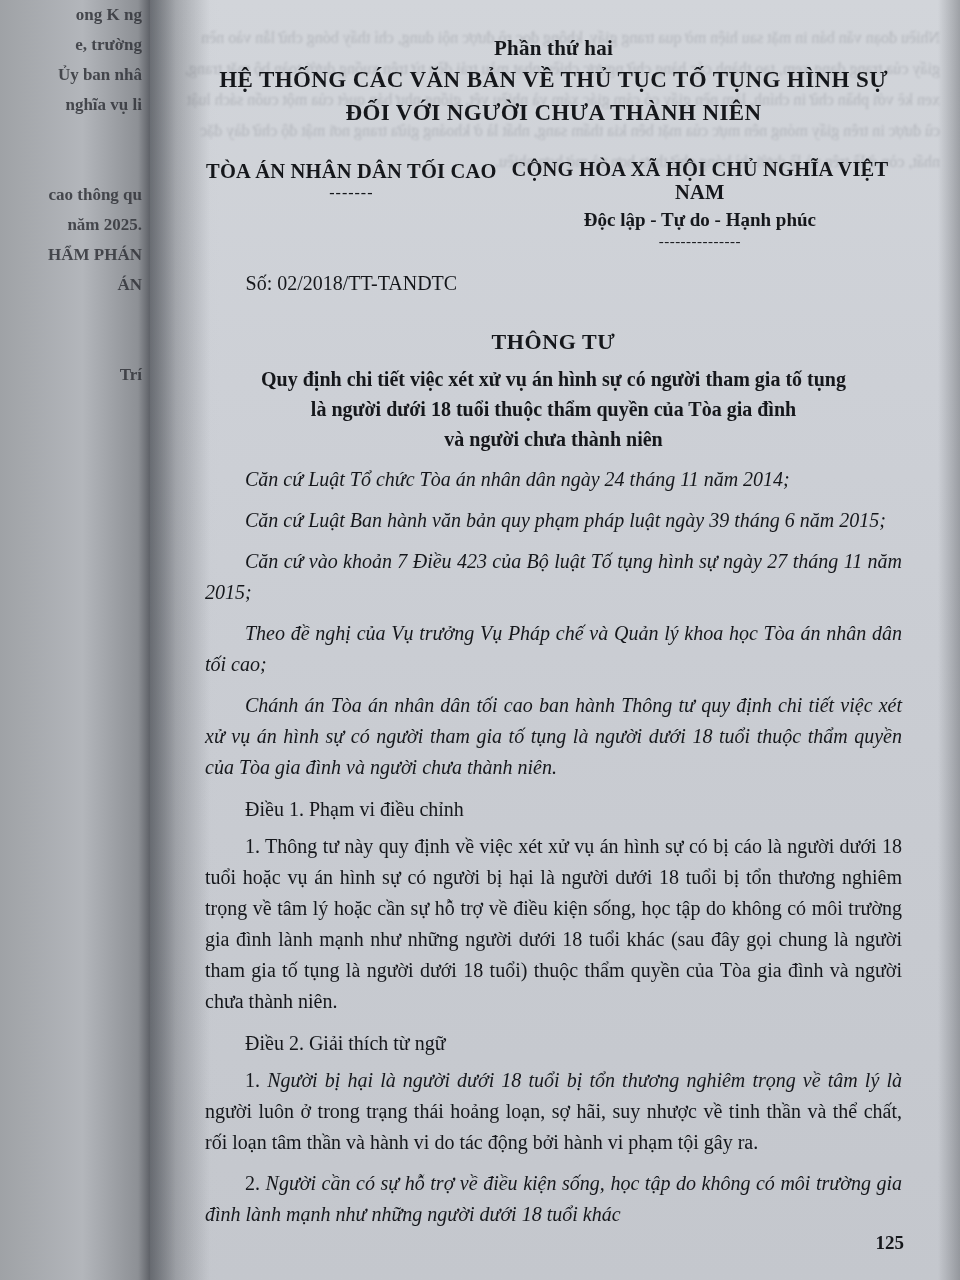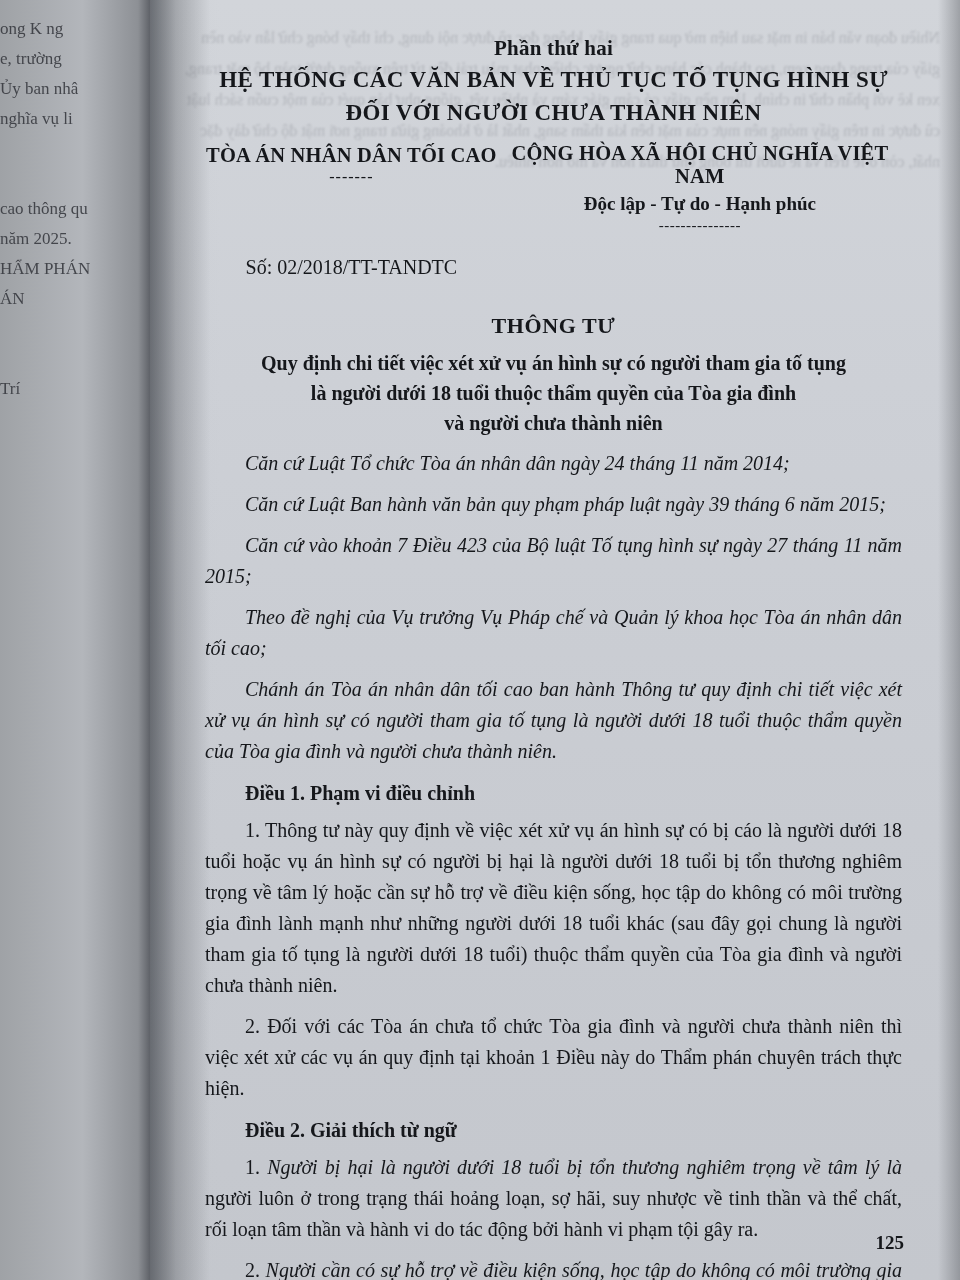"ong K ng" .bg-left-text { font-weight: none -> bold; padding: 14px 8px 0 0 -> 0 8px 0 0; text-align: none -> right }
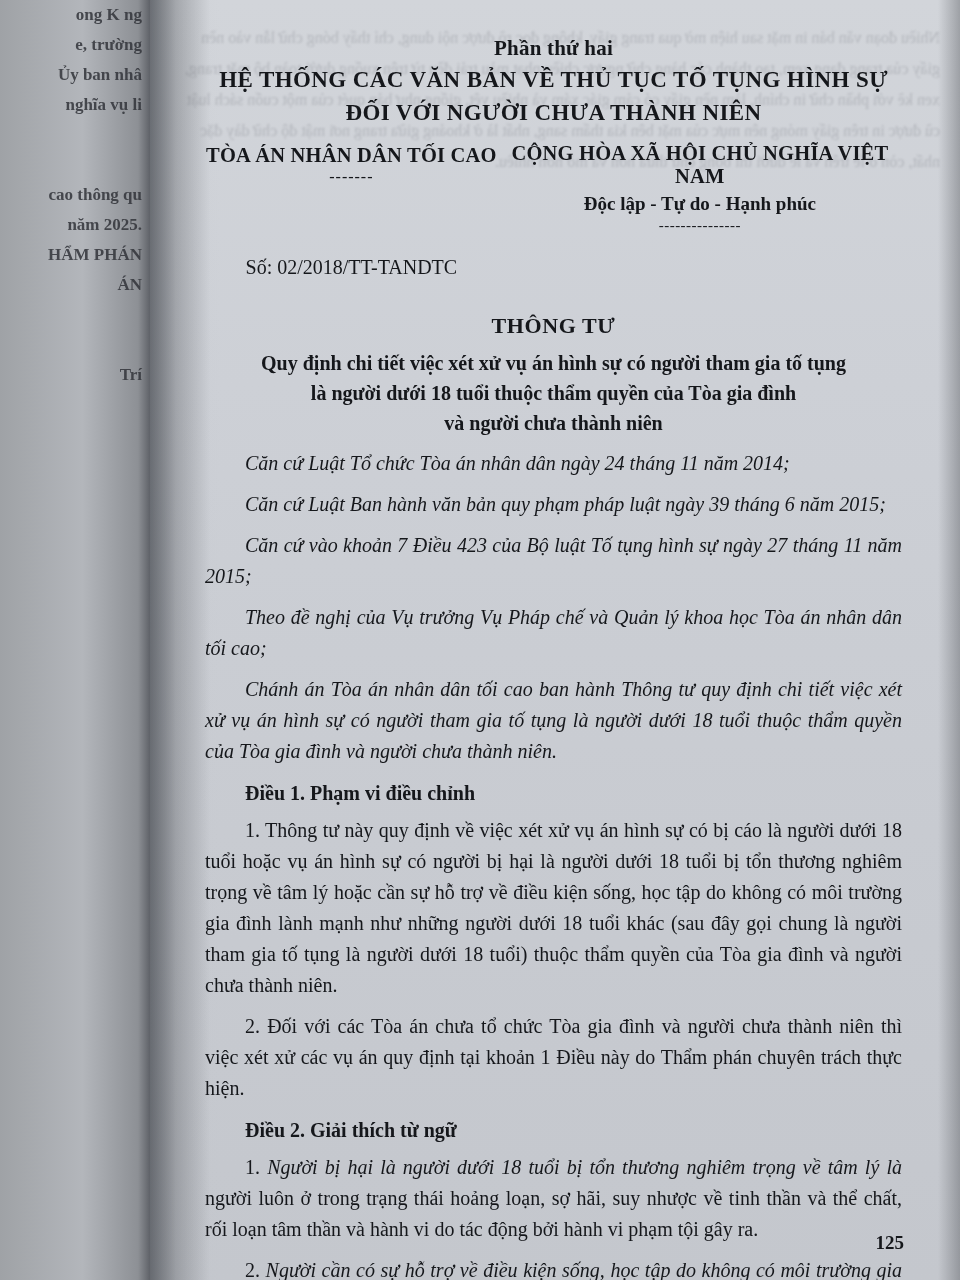"TÒA ÁN NHÂN DÂN TỐI" .hdr { margin-top: 14px -> 30px }
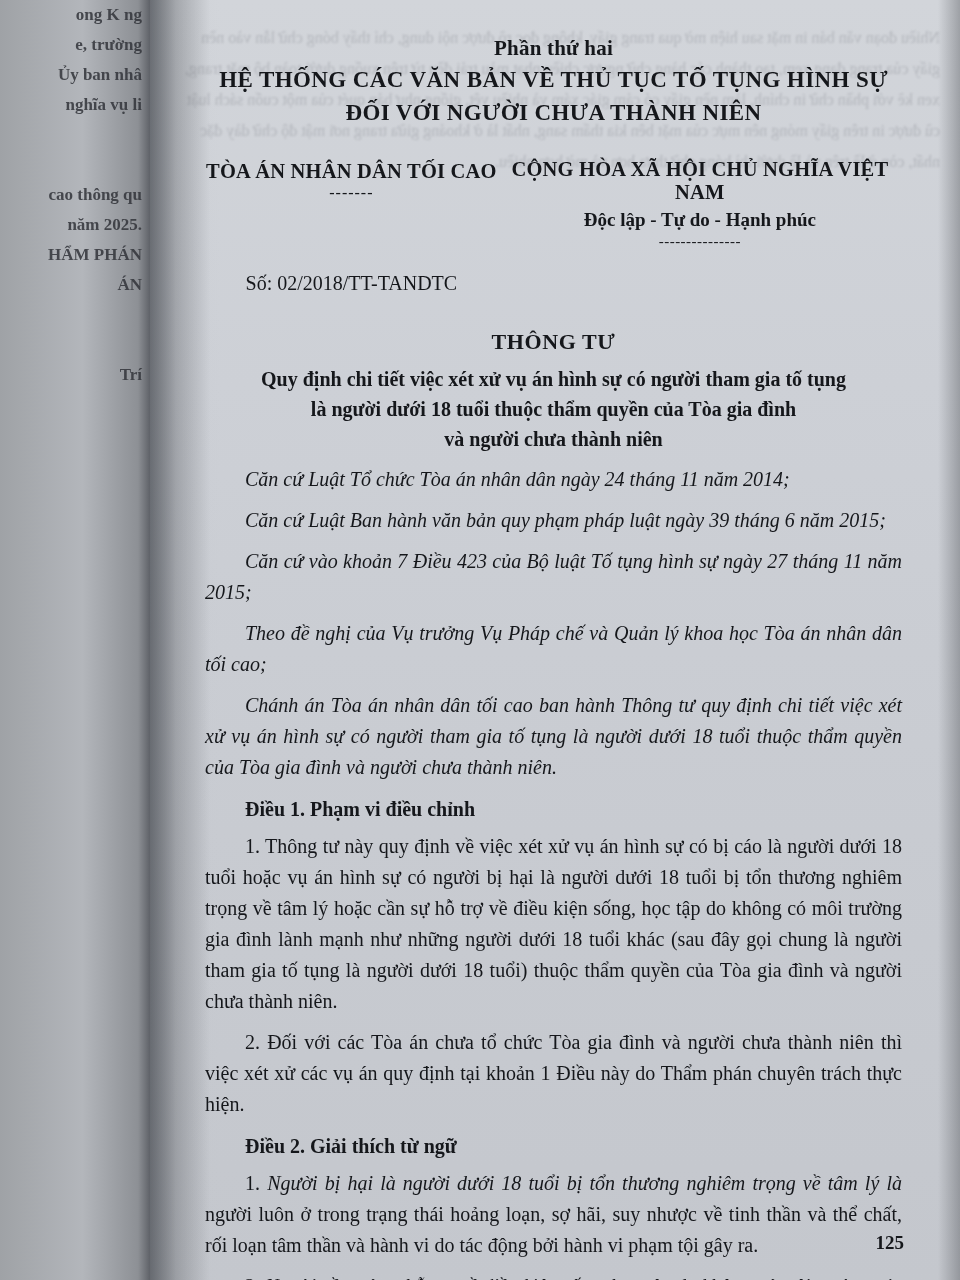"Điều 1. Phạm vi điều" .art-head { font-weight: bold -> normal }
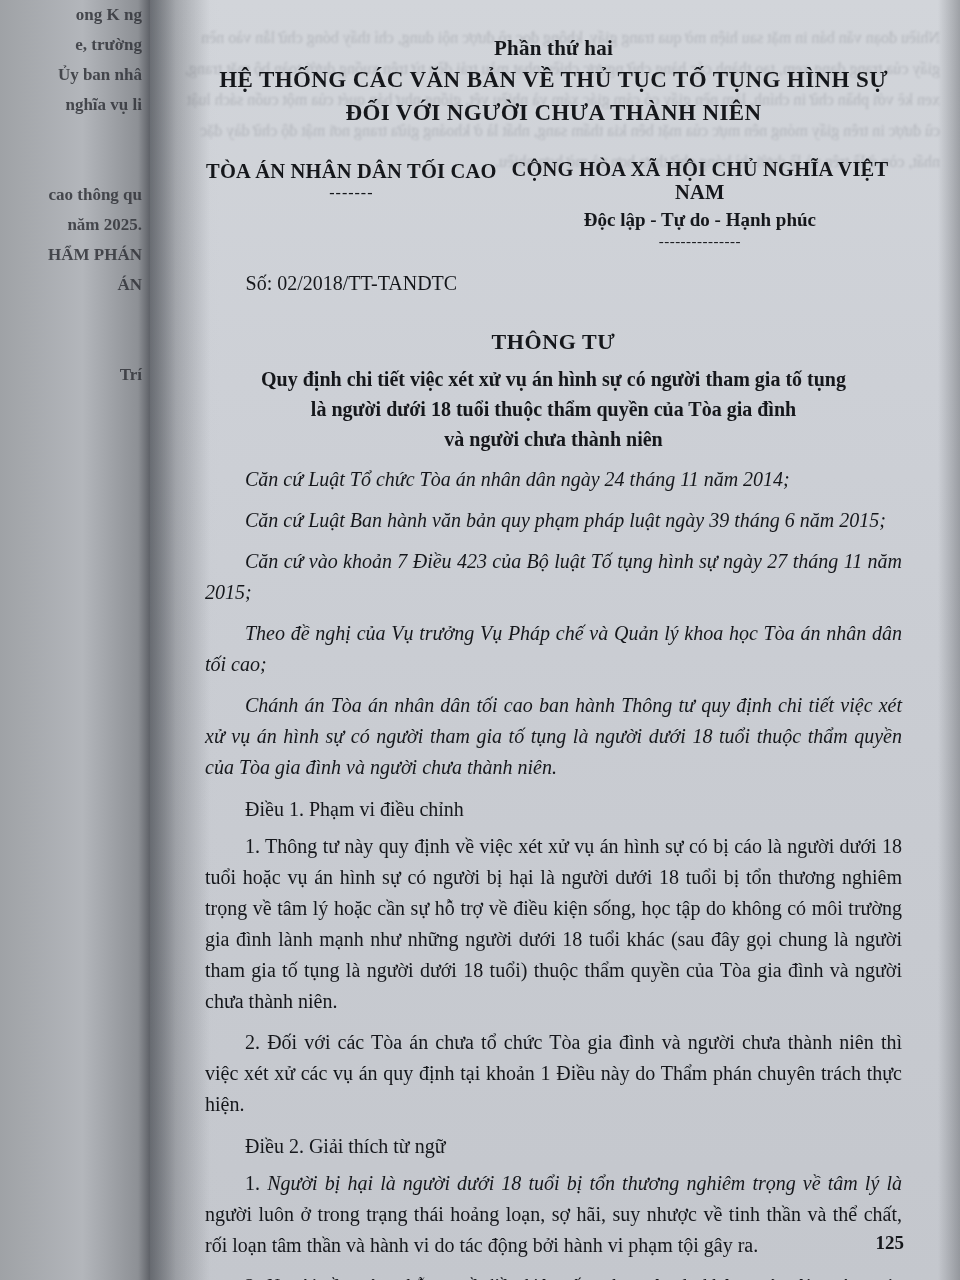"2. Đối với các Tòa" div.para { html: <div>2. Đối với các Tòa án chưa tổ chức Tòa gia đình và người chưa thành niên thì việc xét xử các vụ án quy định tại khoản 1 Điều này do Thẩm phán chuyên trách thực hiện.</div> -> none }
